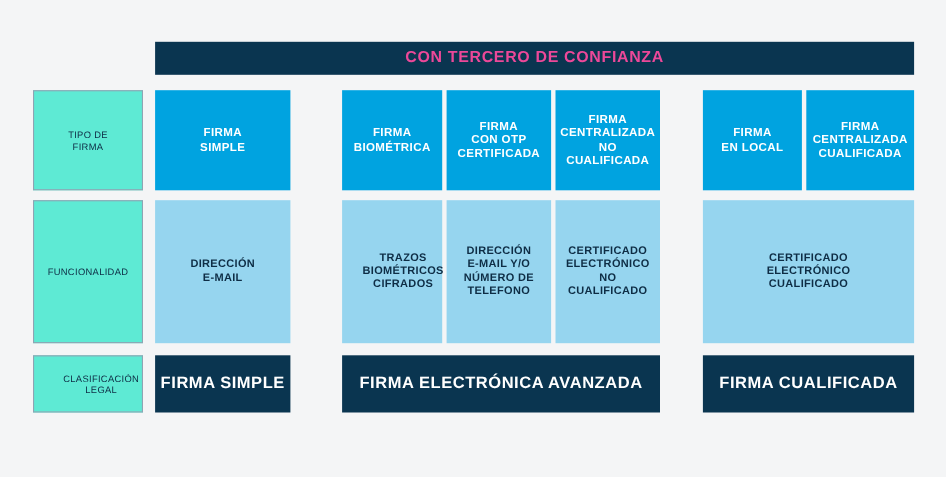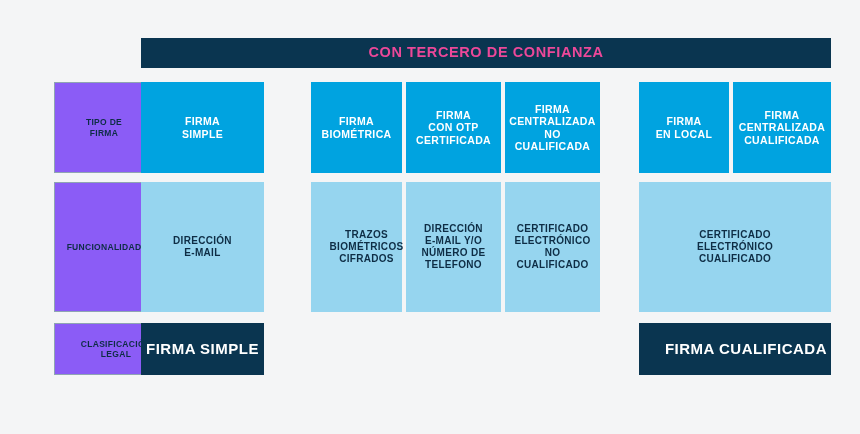"TIPO DE" .label-cell { background: #8b5cf6 -> #5eead4; font-weight: bold -> normal; margin-left: 24px -> none }
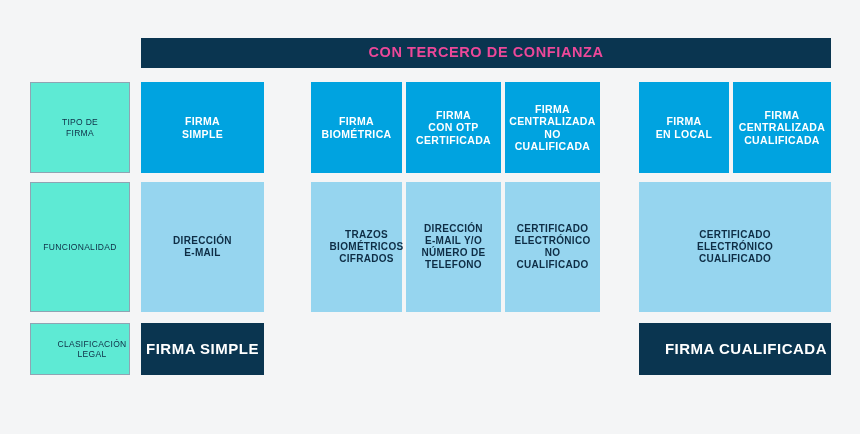"FIRMA ELECTRÓNICA AVANZADA" div.cell { html: none -> <div> <span>FIRMA ELECTRÓNICA AVANZADA</span> </div> }
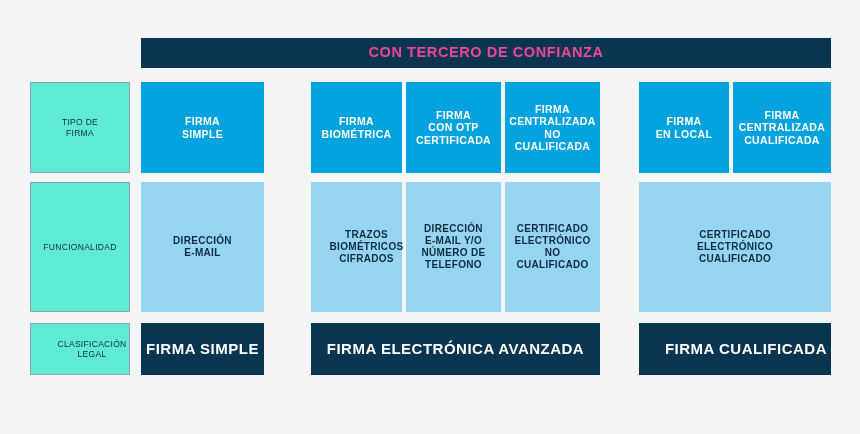"FIRMA CUALIFICADA" div.cell { justify-content: flex-end -> none }
